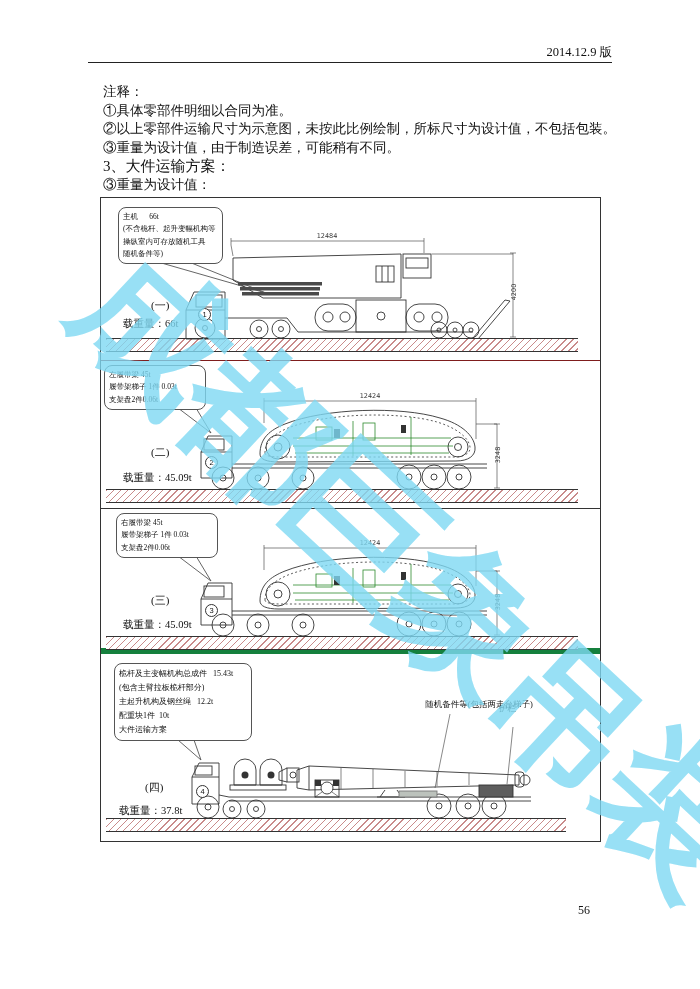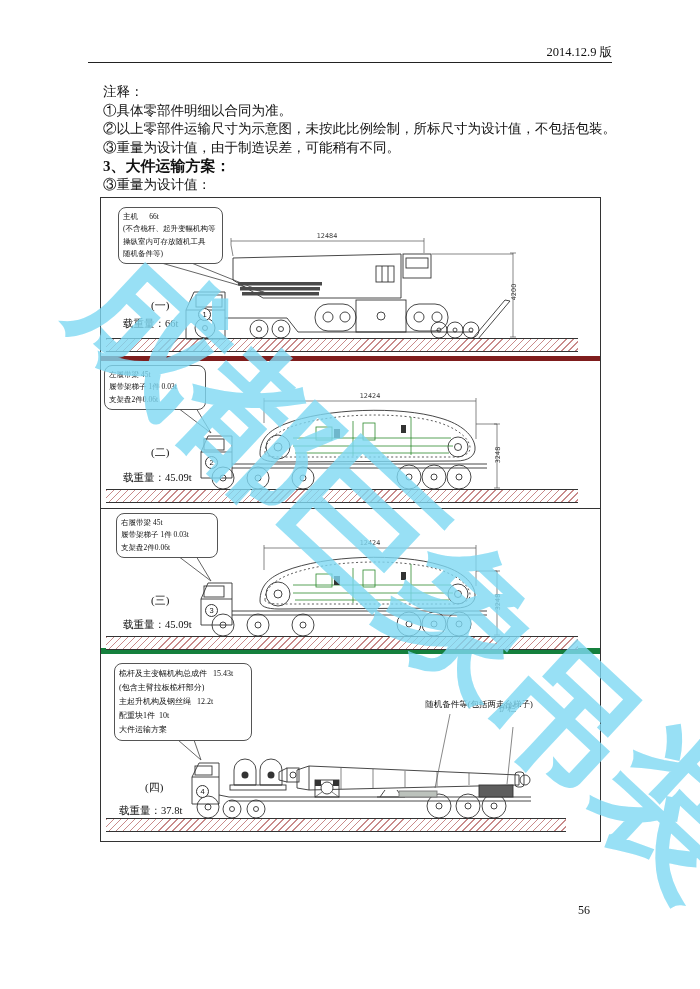"3、大件运输方案：" .notes .section-heading { font-weight: bold -> normal }
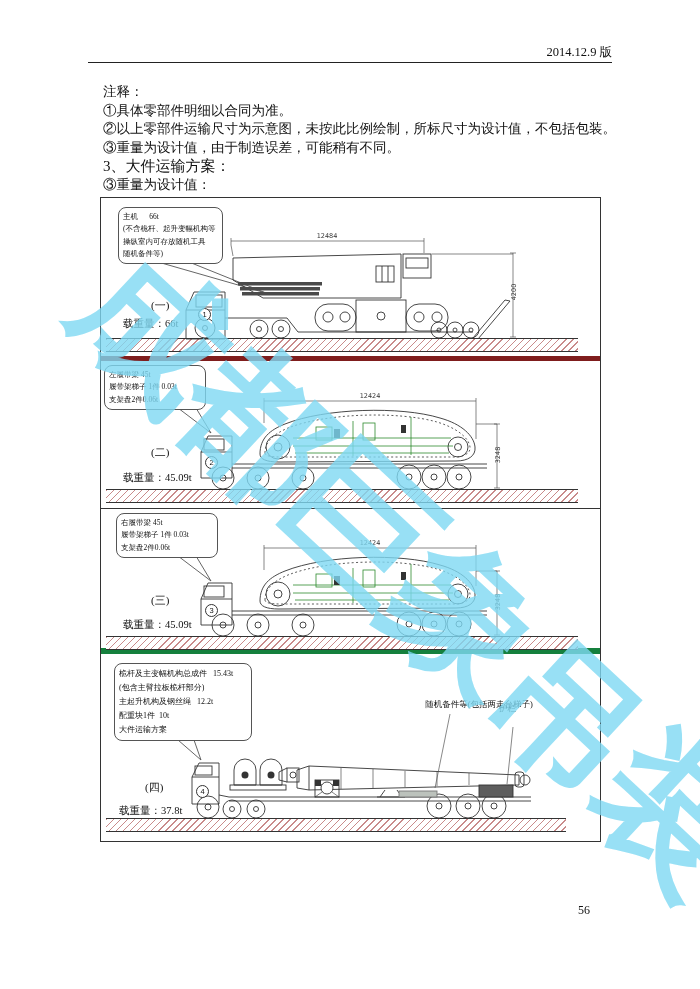"主机 66t" .panel.p1 { border-bottom: 5px solid #7f1d1d -> 1px solid #7f1d1d }
